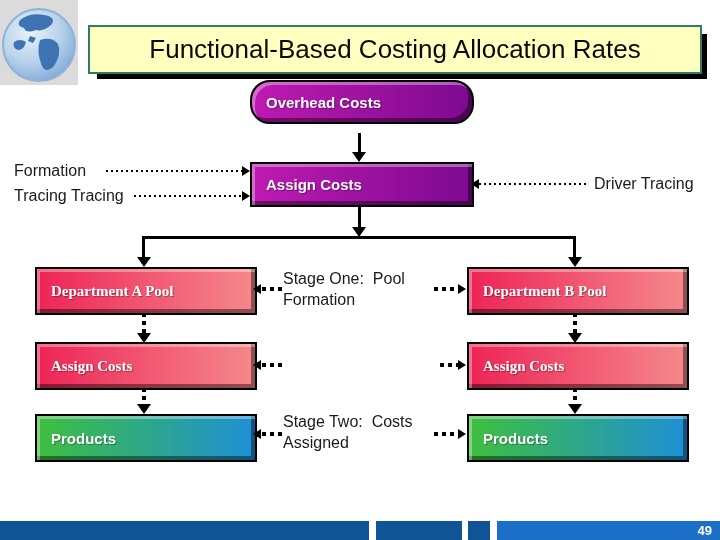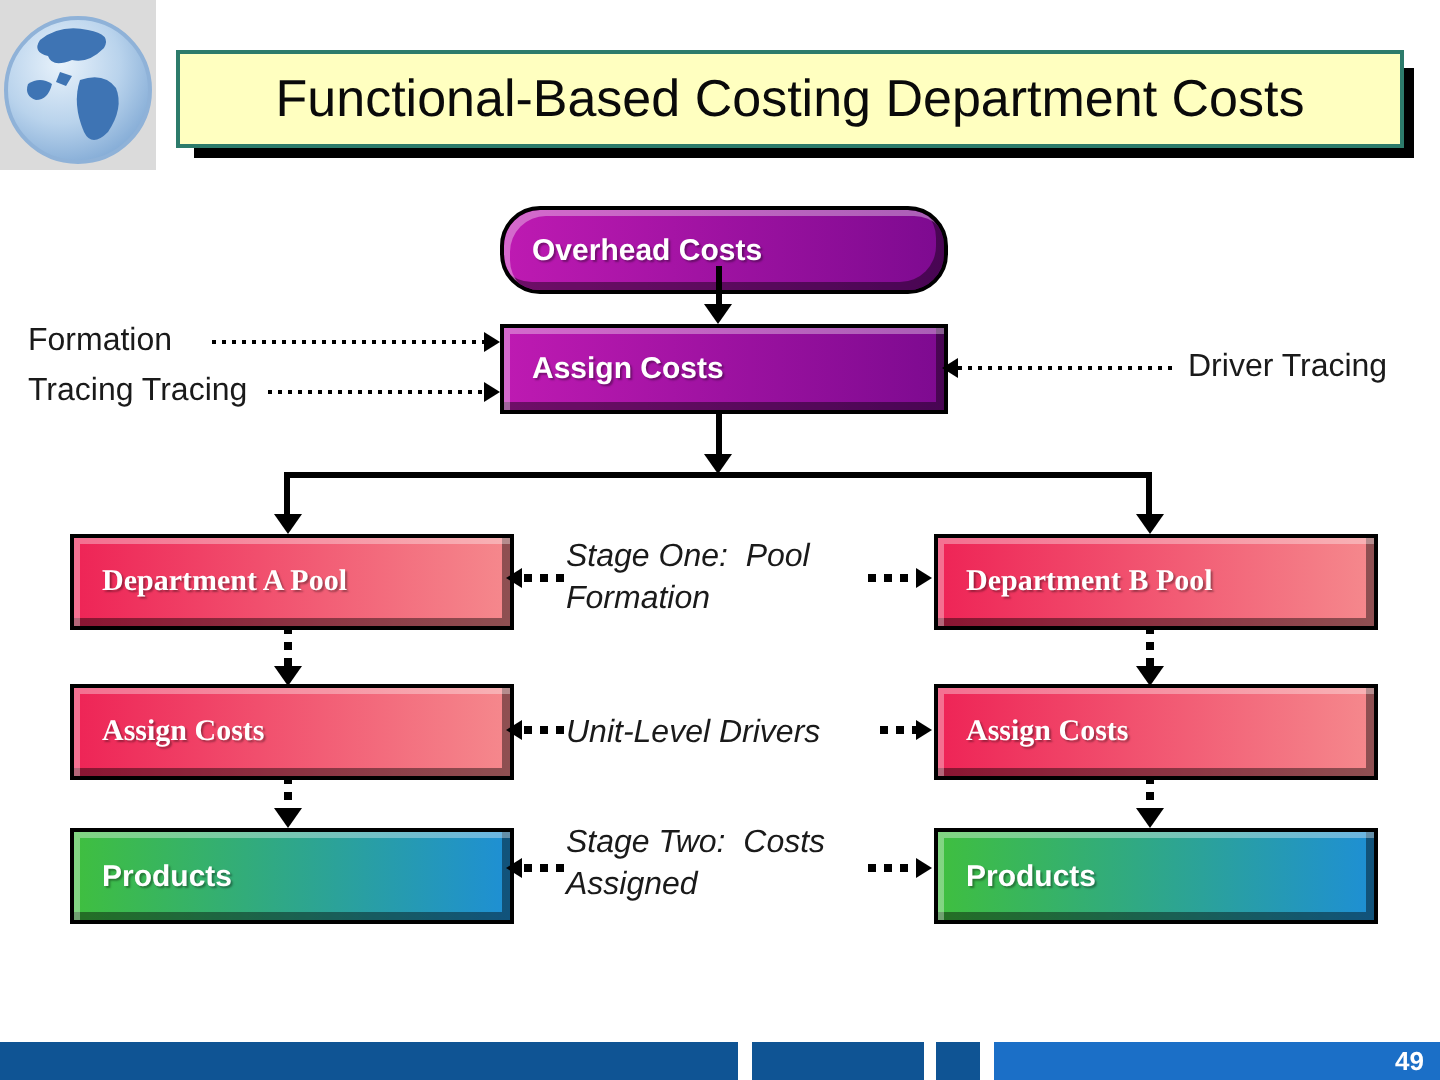"Functional-Based Costing Department" span { text: Department Costs -> Allocation Rates }
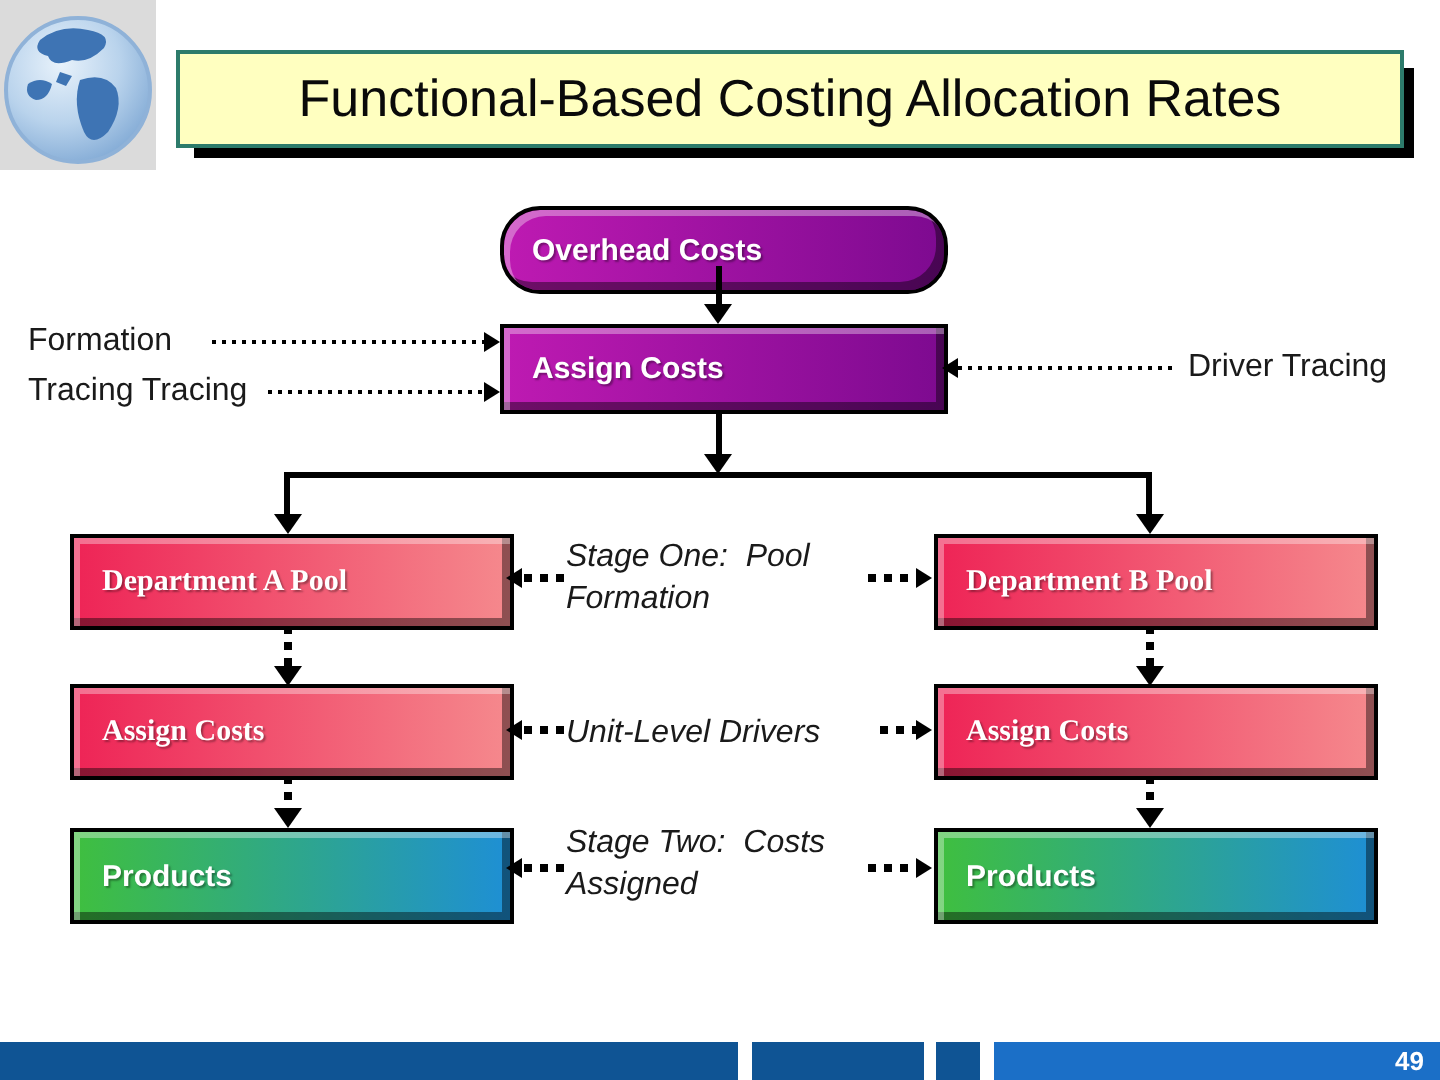"Overhead Costs" div.box { top: 103px -> 80px }
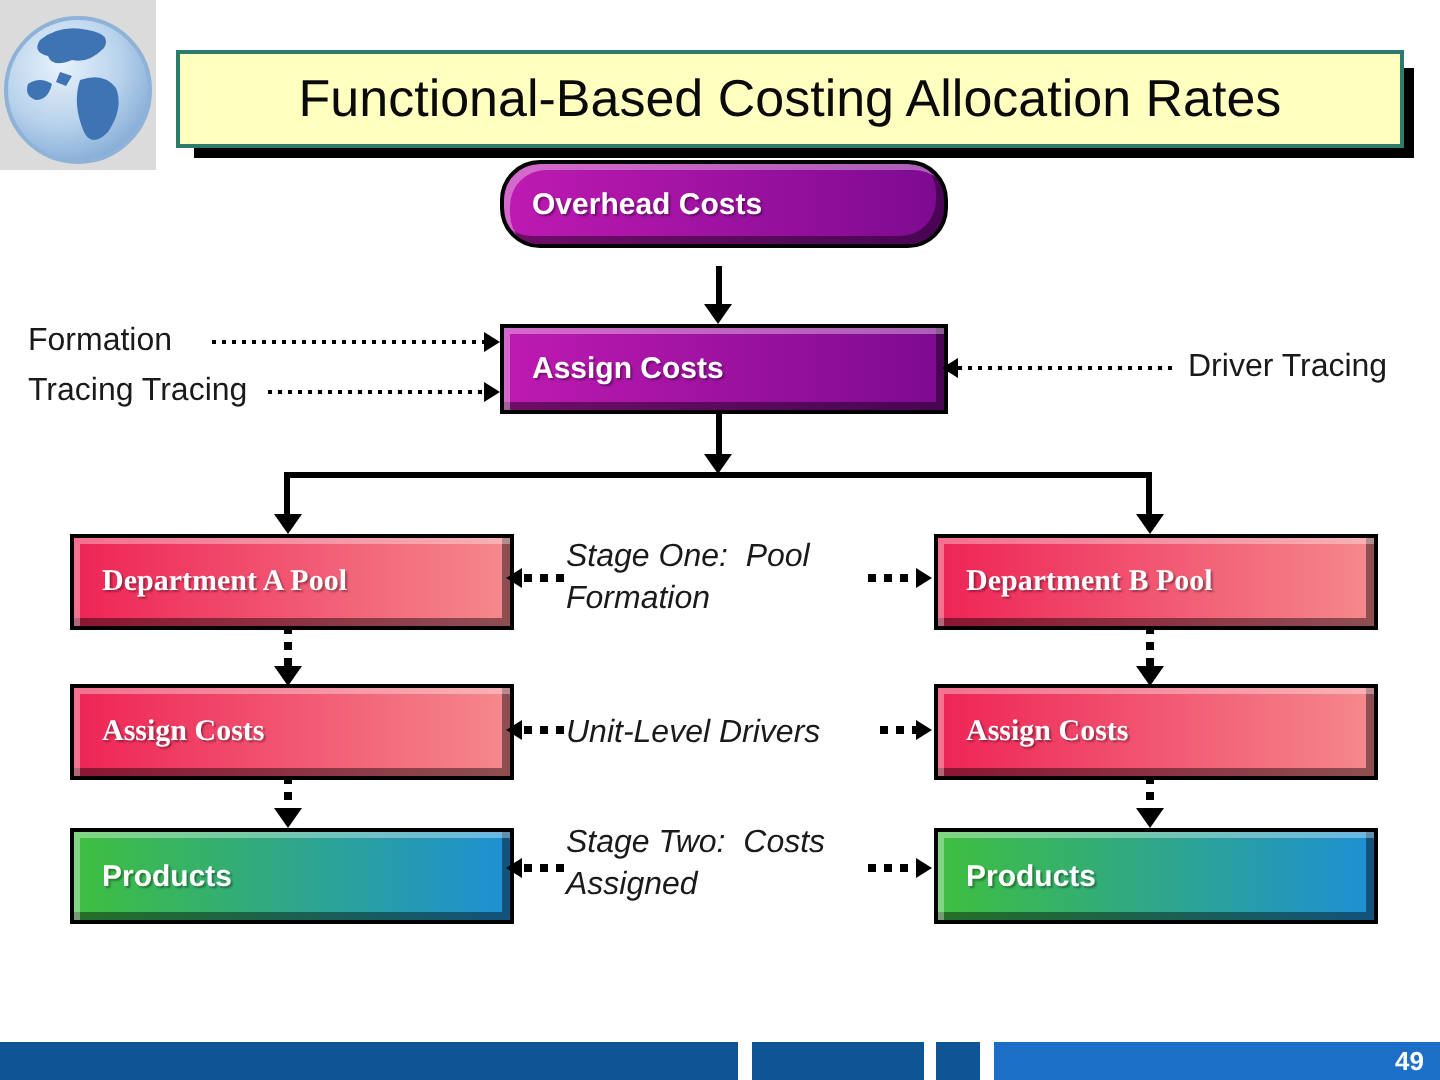"Stage One: Pool" .stage { font-style: italic -> none }
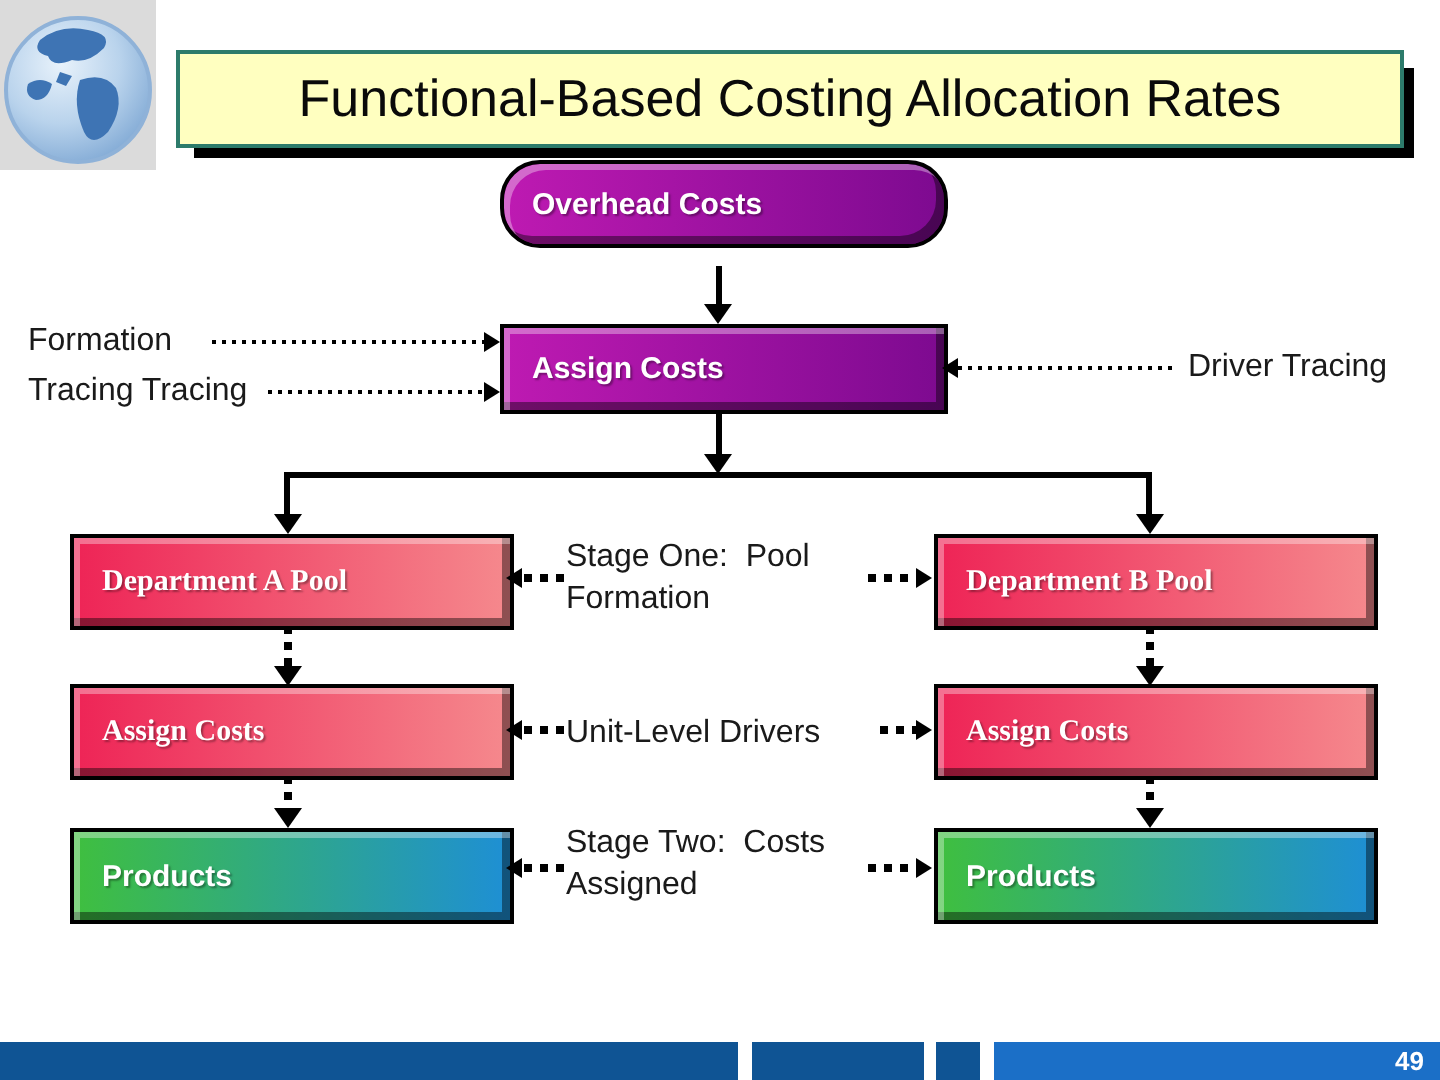"Unit-Level Drivers" div.stage { html: <div>Unit-Level Drivers</div> -> none }
